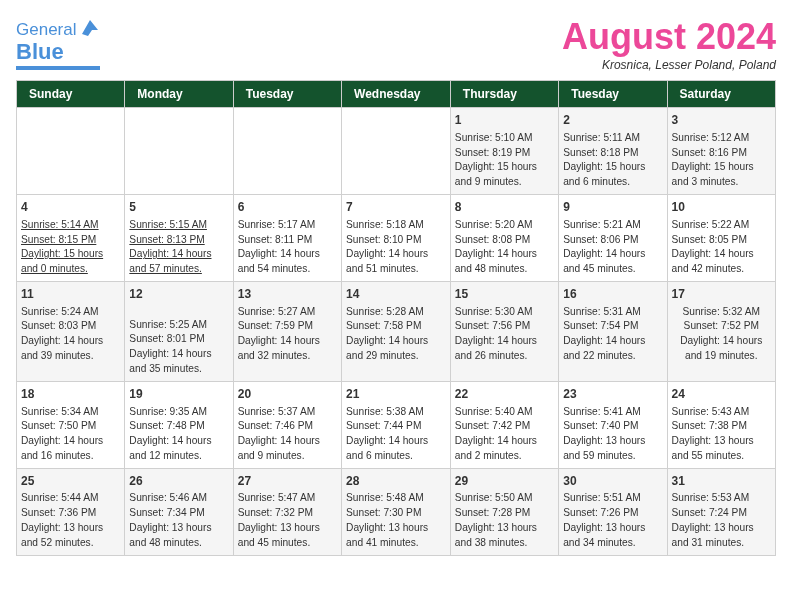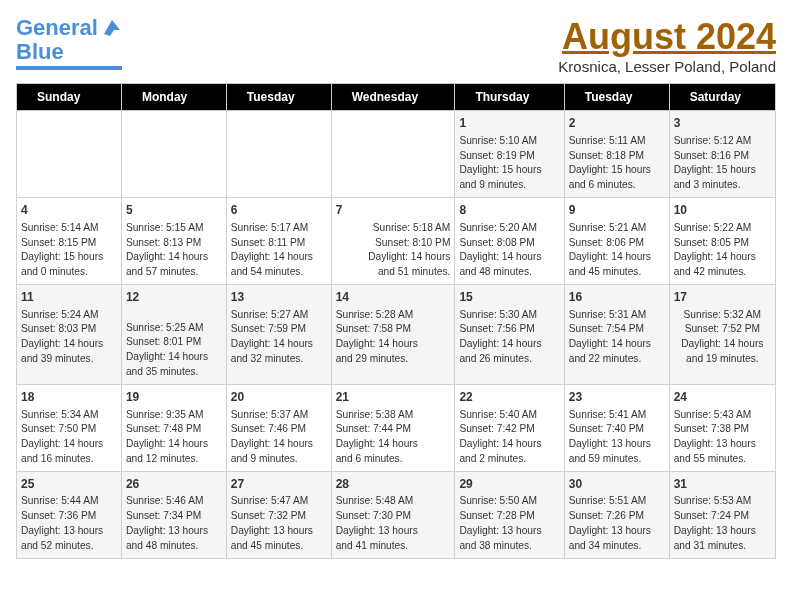"General" .logo-text { font-size: 22px -> 17px; font-weight: bold -> normal }
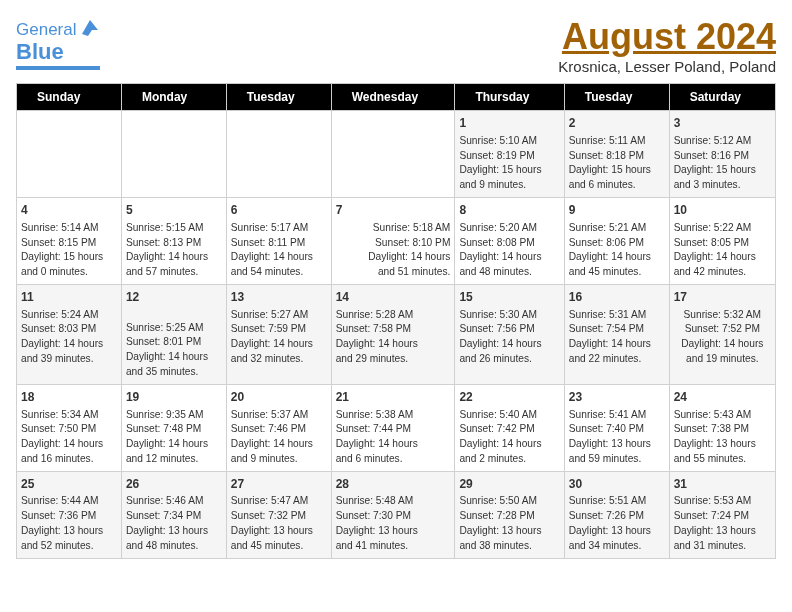"August 2024" .main-title { color: #a16207 -> #ec4899; text-decoration: underline -> none }
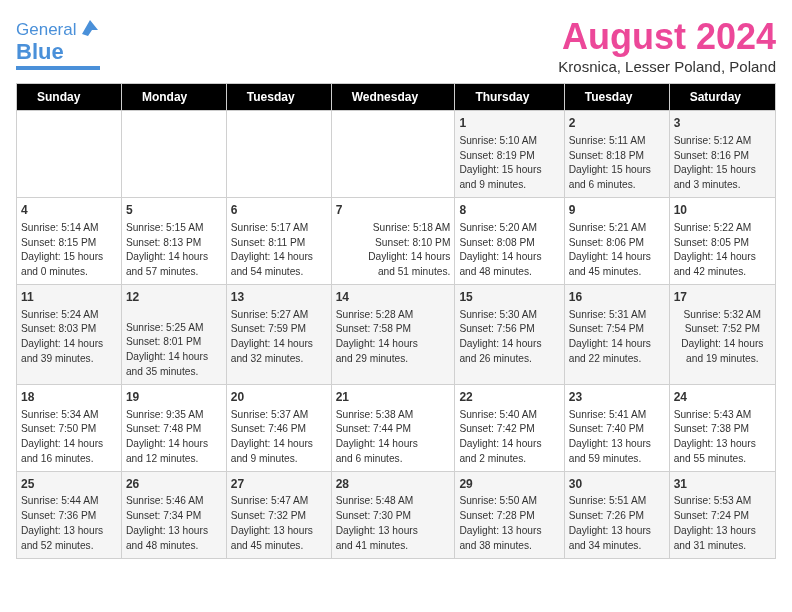"Krosnica, Lesser Poland, Poland" .subtitle { font-size: 15px -> 12px; font-style: none -> italic }
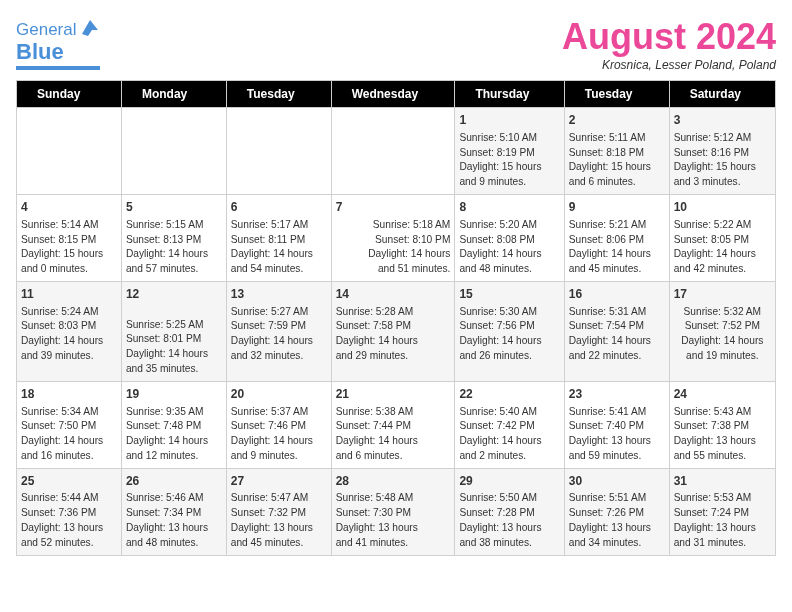"Sunday" thead tr th { background: #000000 -> #14532d; padding: 6px 20px -> 6px 12px }
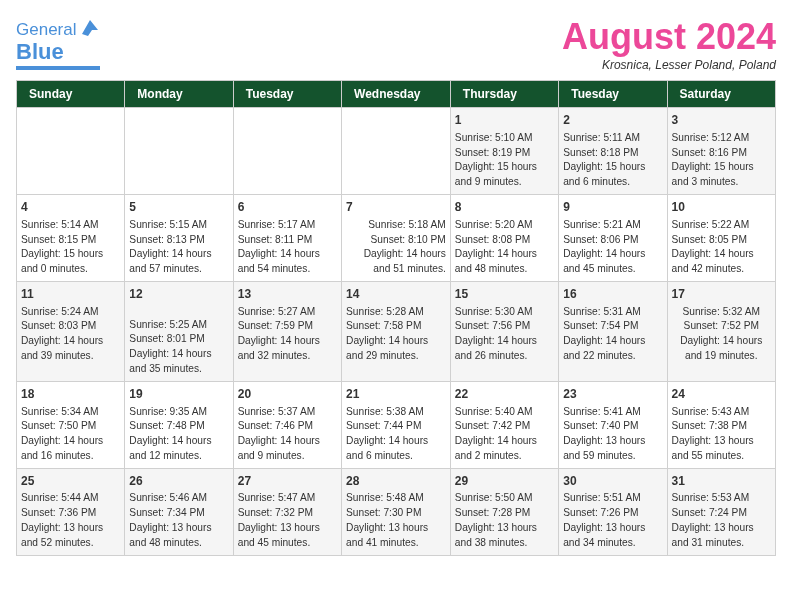"Sunrise: 5:14 AM" div.cell-content { text-decoration: none -> underline }
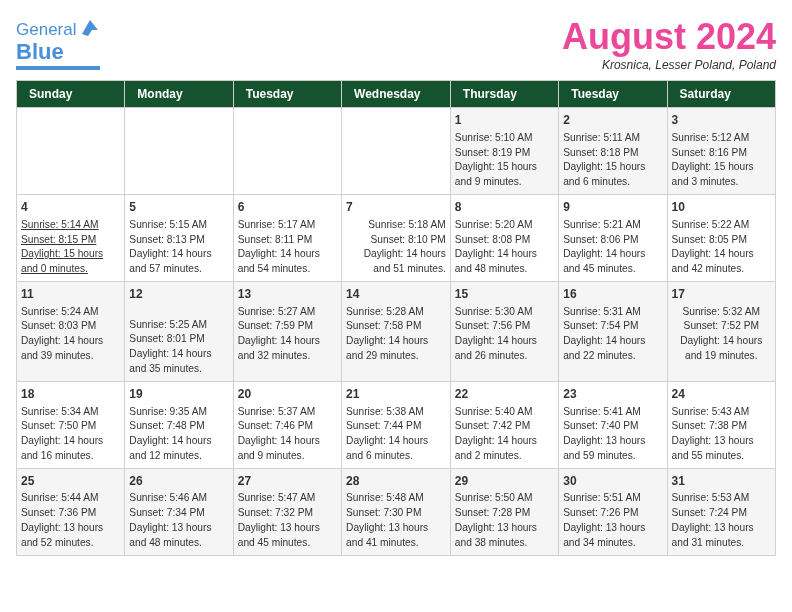"Sunrise: 5:15 AM" div.cell-content { text-decoration: none -> underline }
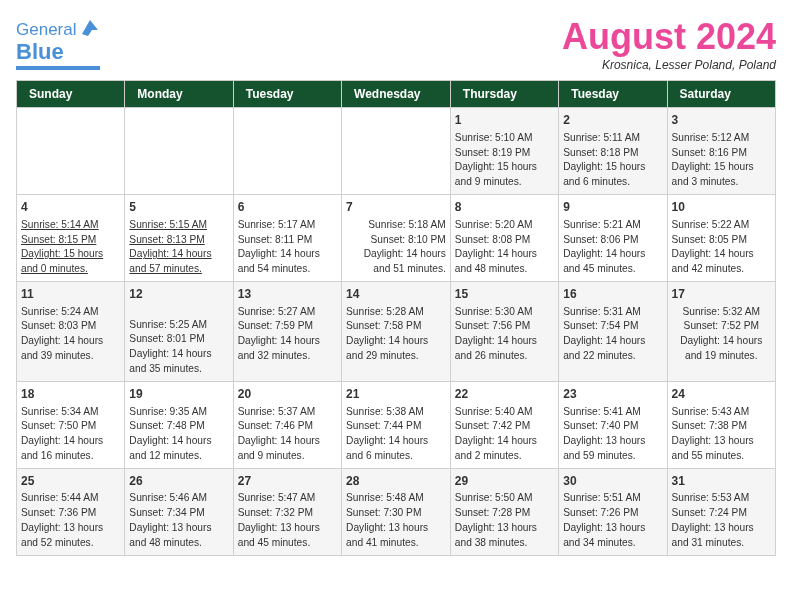"Sunrise: 5:18 AM" div.cell-content { text-align: right -> none }
